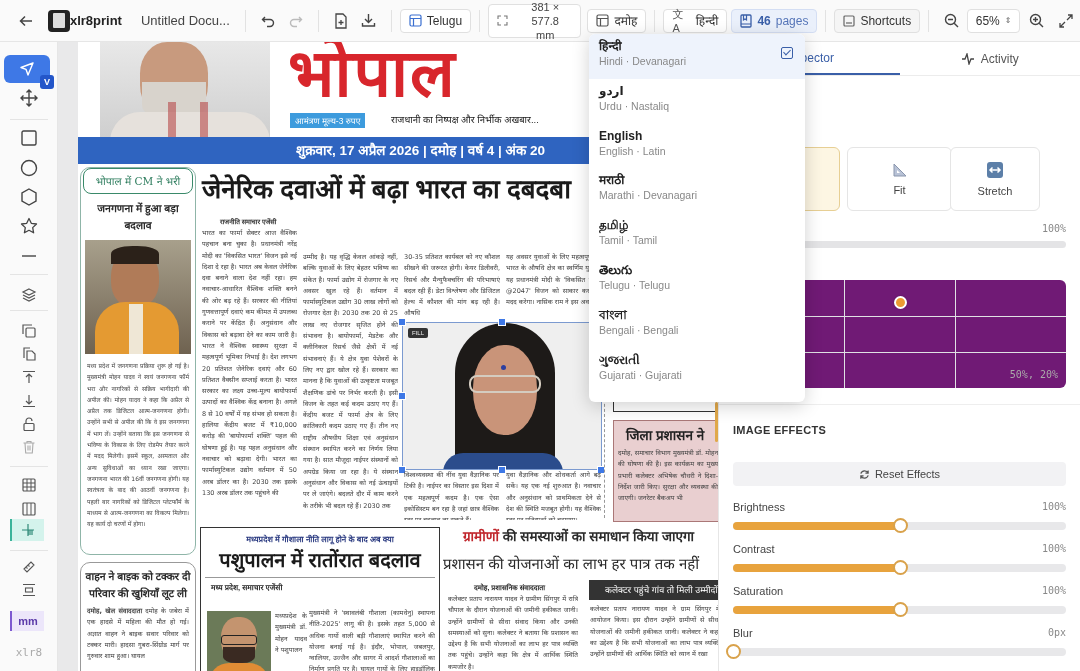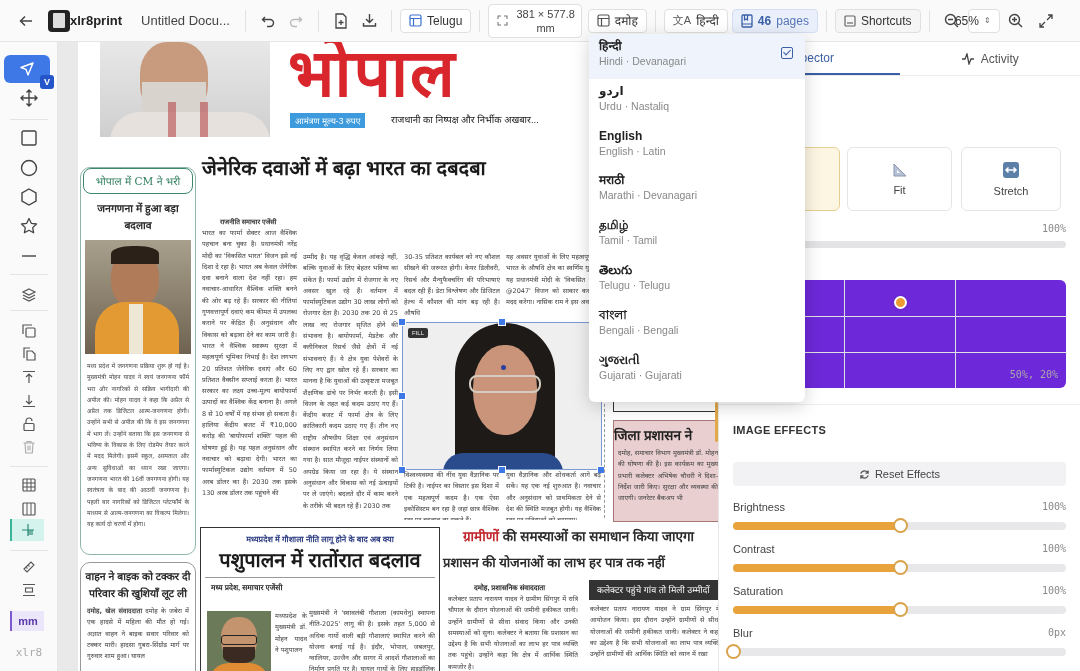"65%" div.btn { justify-content: flex-end -> center; width: 32px -> 53px }
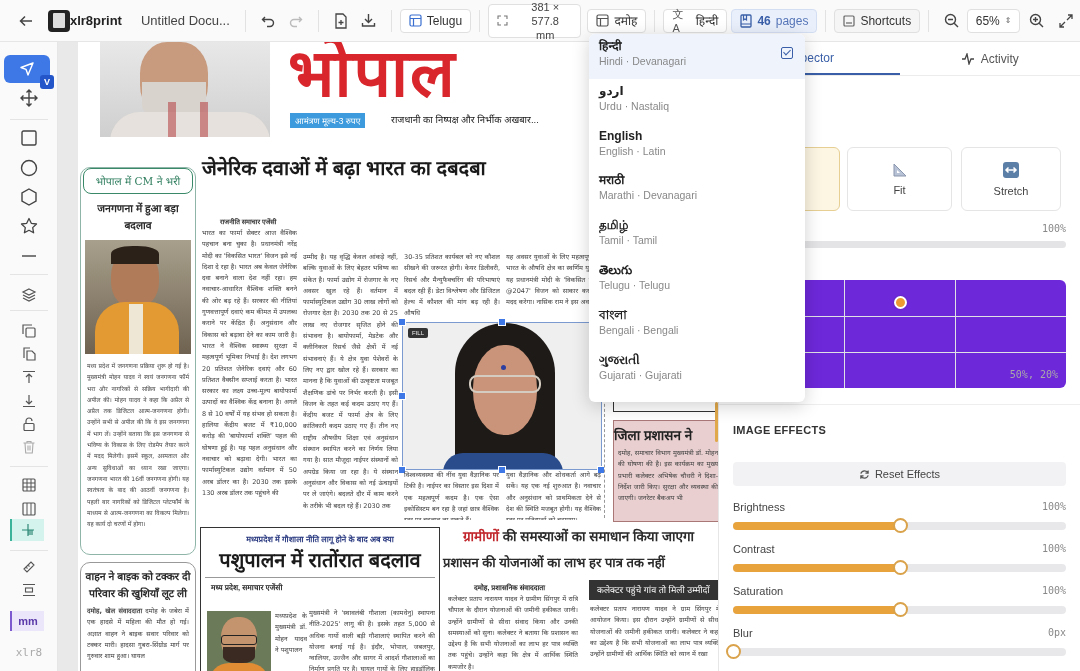"शुक्रवार, 17 अप्रैल 2026 |" div { html: none -> <div> <div>शुक्रवार, 17 अप्रैल 2026 | दमोह | वर्ष 4 | अंक 20</div> </div> }
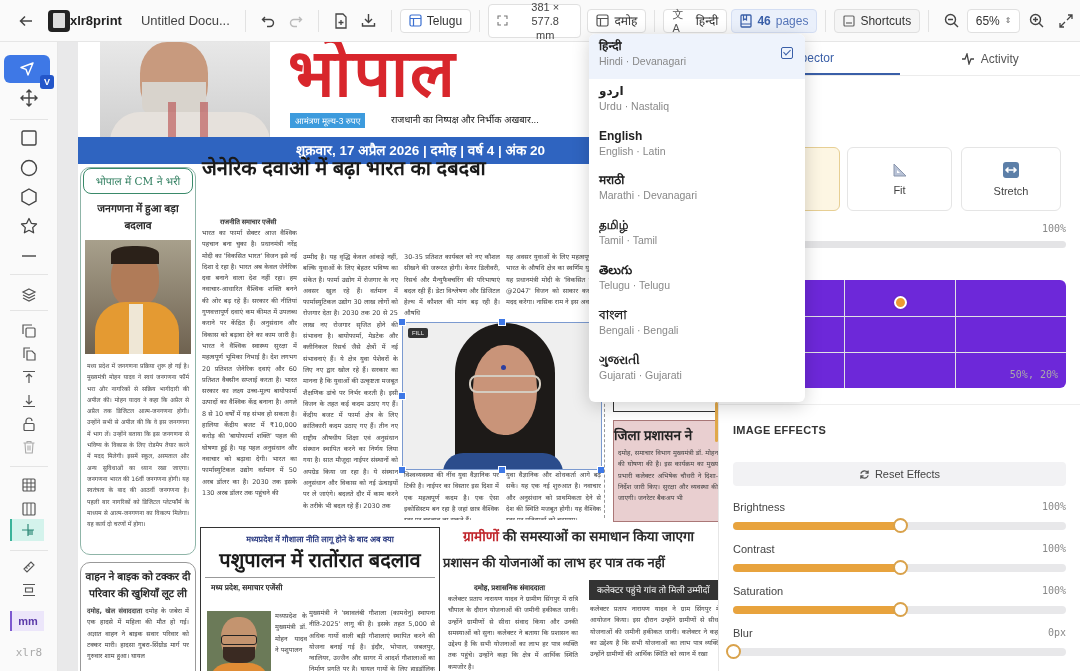"जेनेरिक दवाओं में बढ़ा भारत" div { font-size: 20px -> 26px; top: 112px -> 128px }
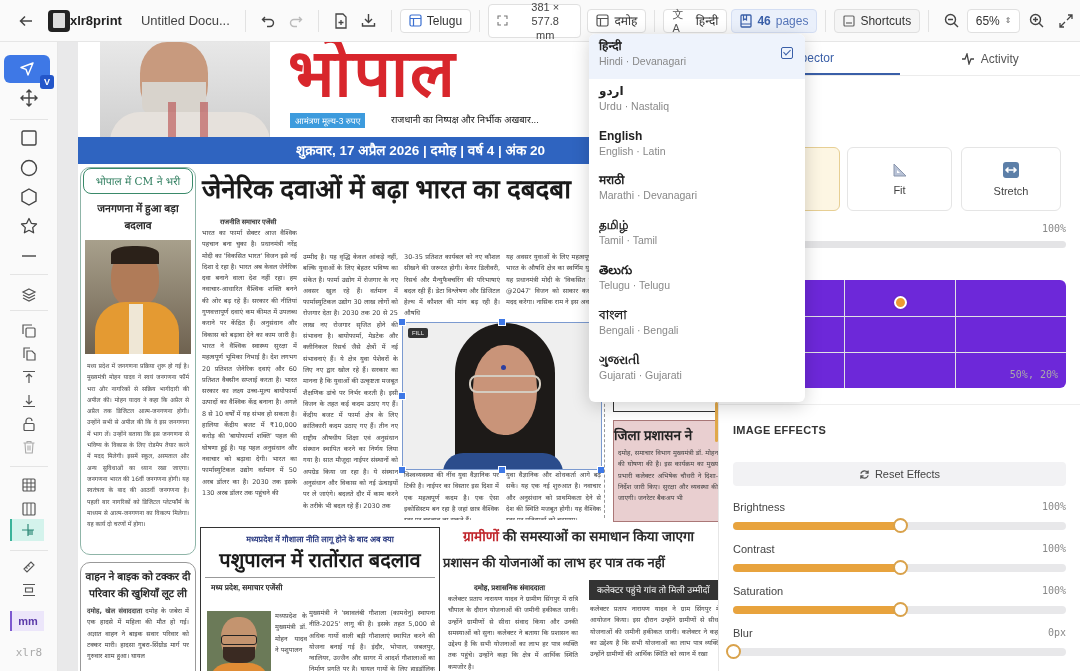"Stretch" div.fitbox { left: 242px -> 231px; width: 100px -> 90px }
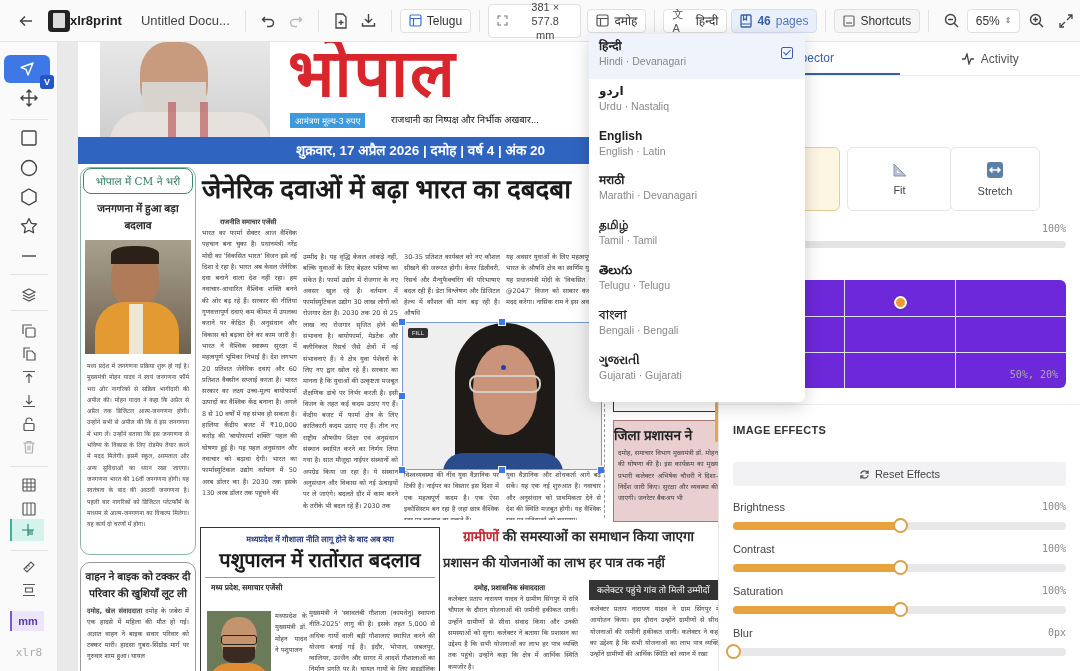"50%, 20%" div { background: #6d28d9 -> #701a75 }
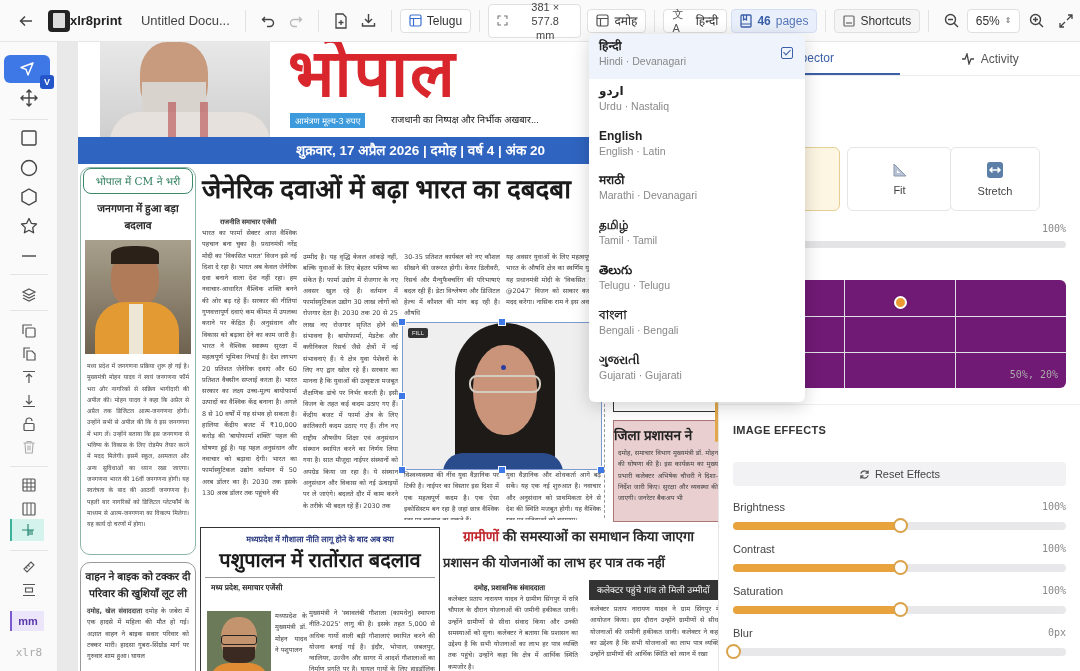"जिला प्रशासन ने" div { padding: 5px 0 0 0 -> 5px 0 0 12px }
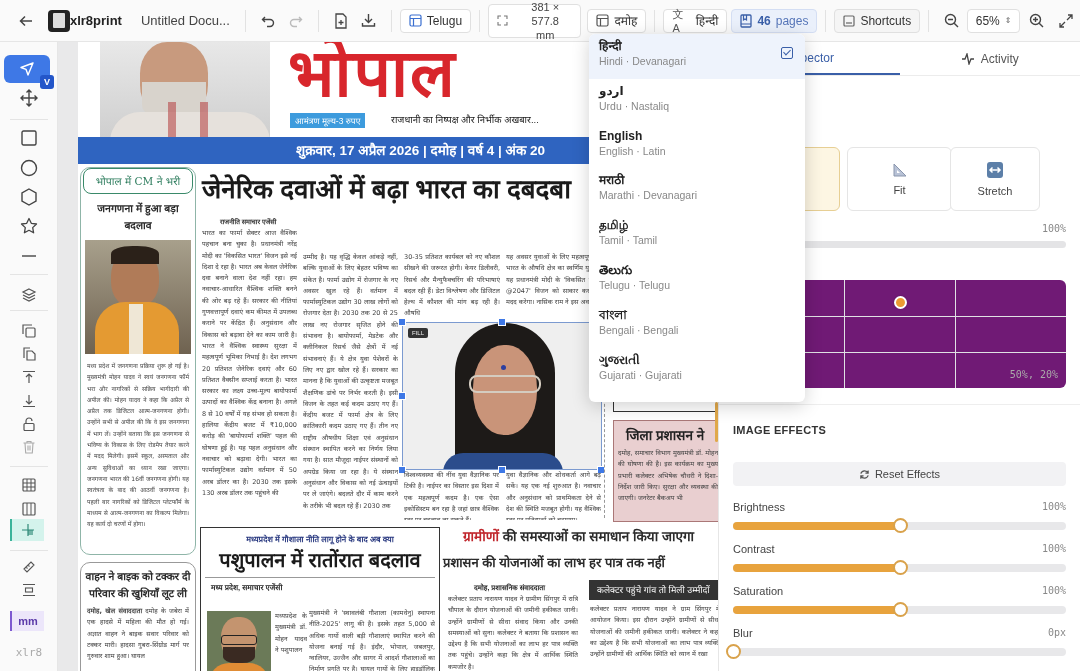"प्रशासन की योजनाओं का लाभ" div { font-size: 13px -> 15px; font-weight: bold -> normal }
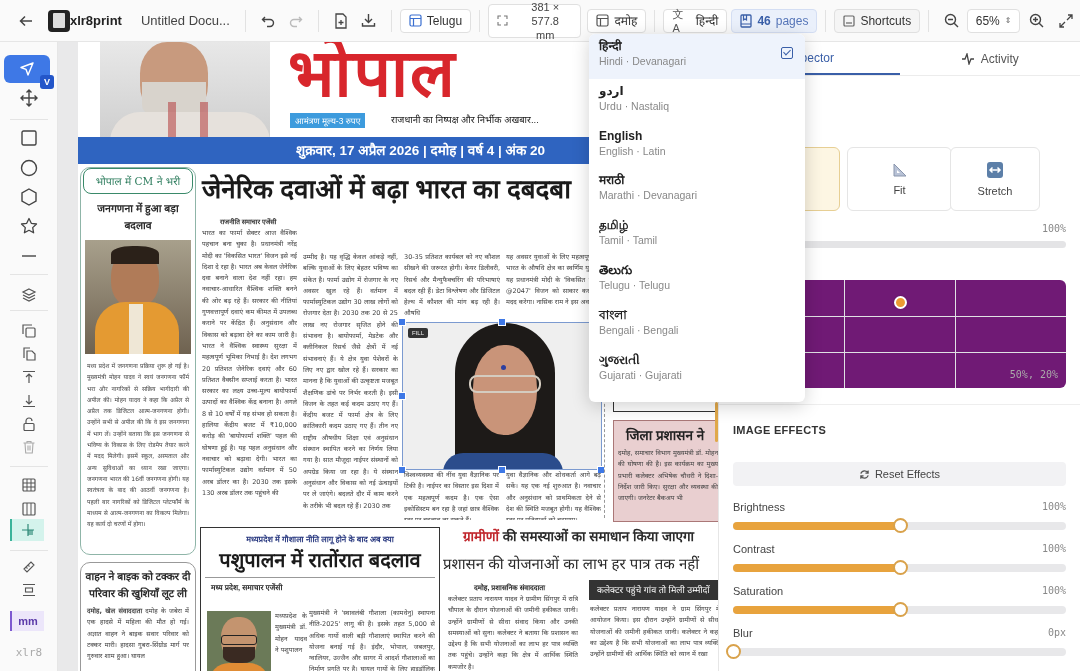"कलेक्टर पहुंचे गांव तो मिली" div { padding-left: 8px -> 16px }
